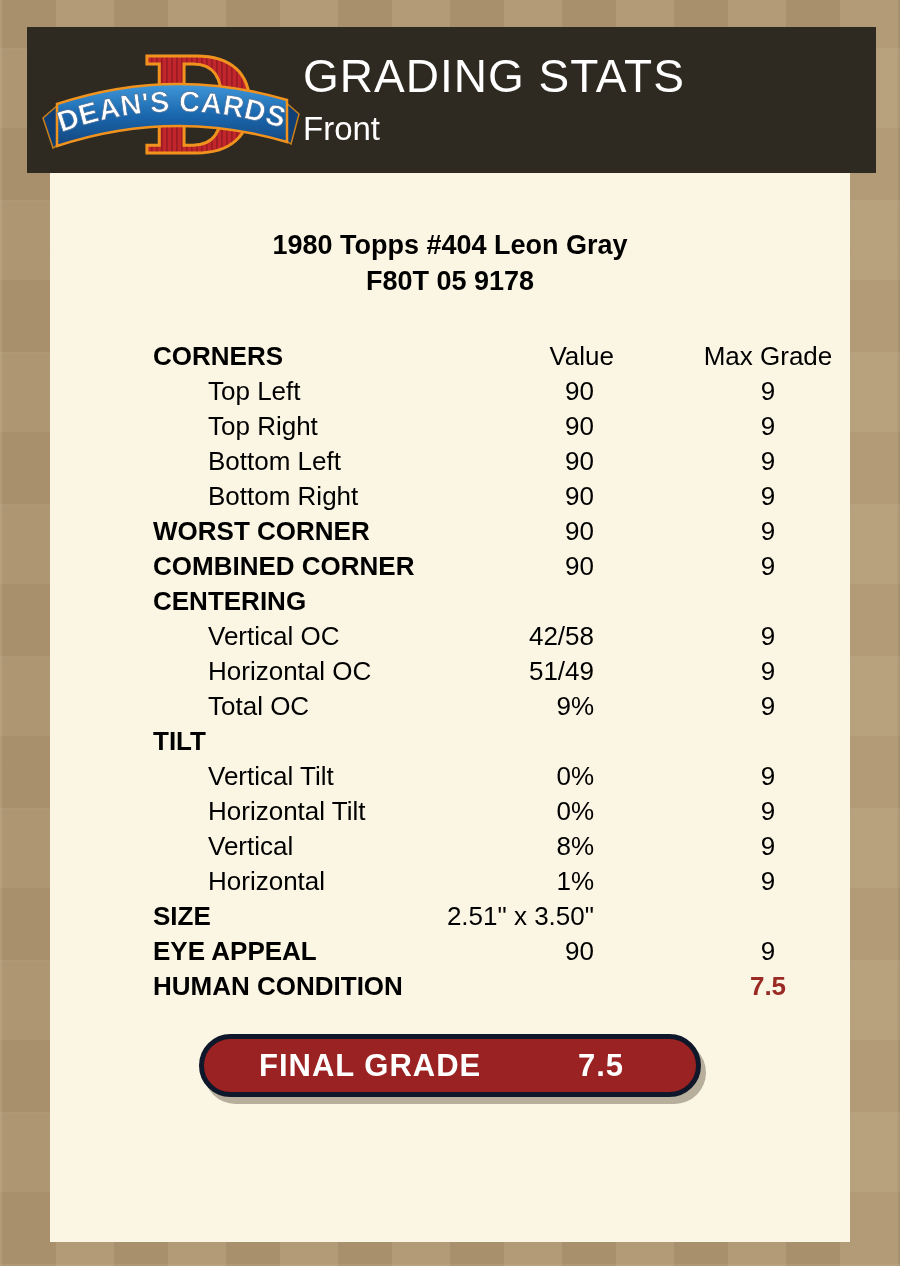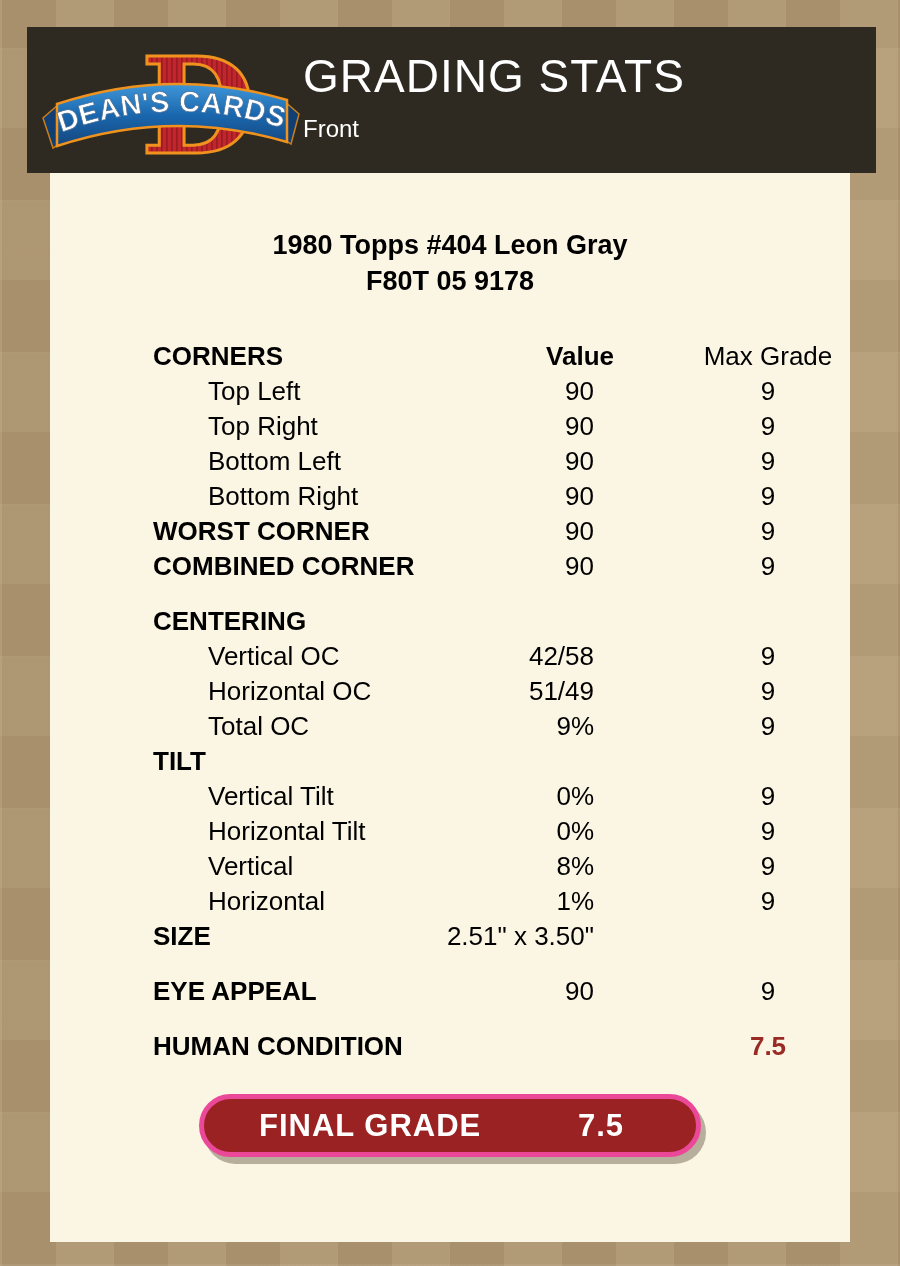"Front" .head-sub { font-size: 24px -> 33px }
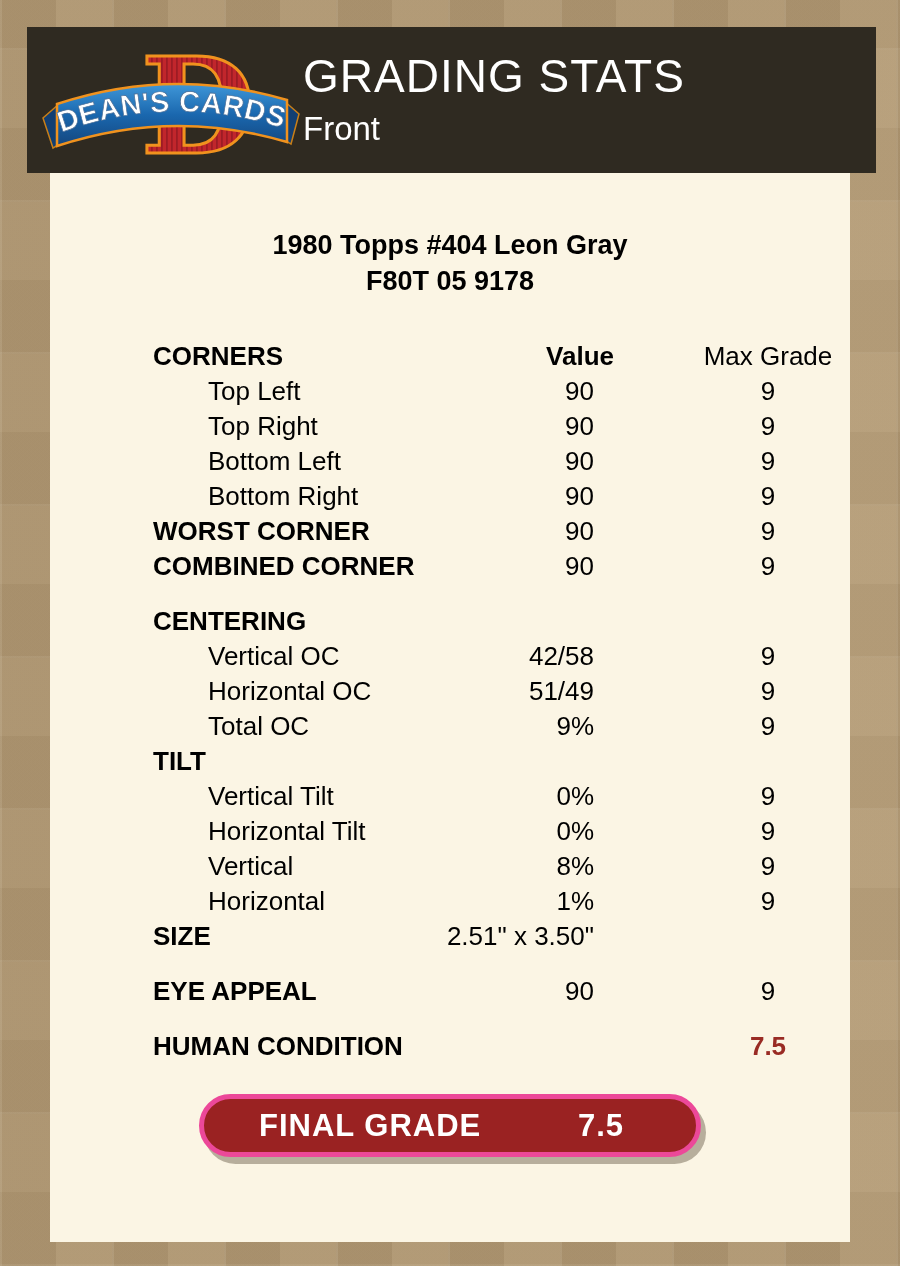"Value" .val.hdrv { font-weight: bold -> normal }
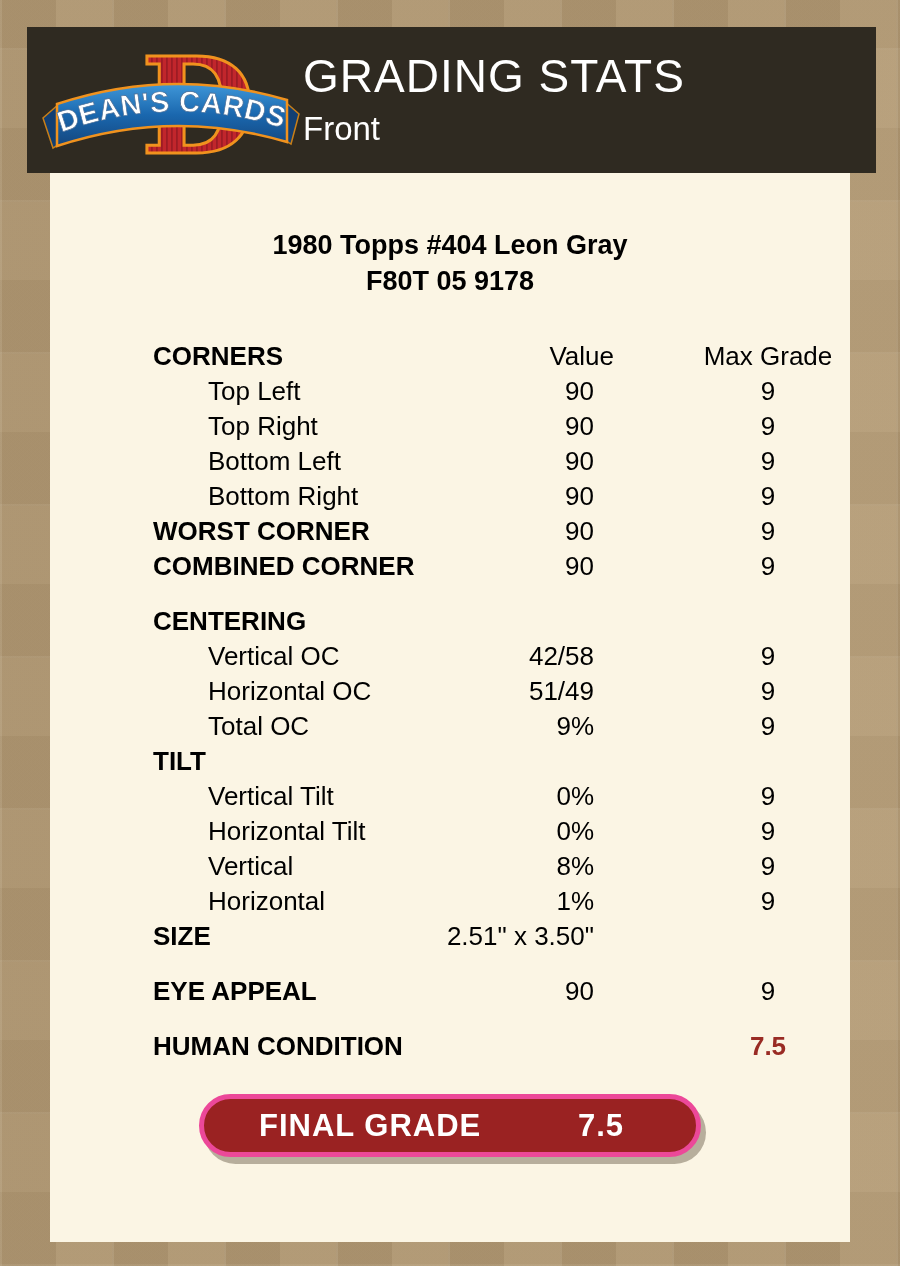"CENTERING" .row.gap { margin-top: 20px -> 0 }
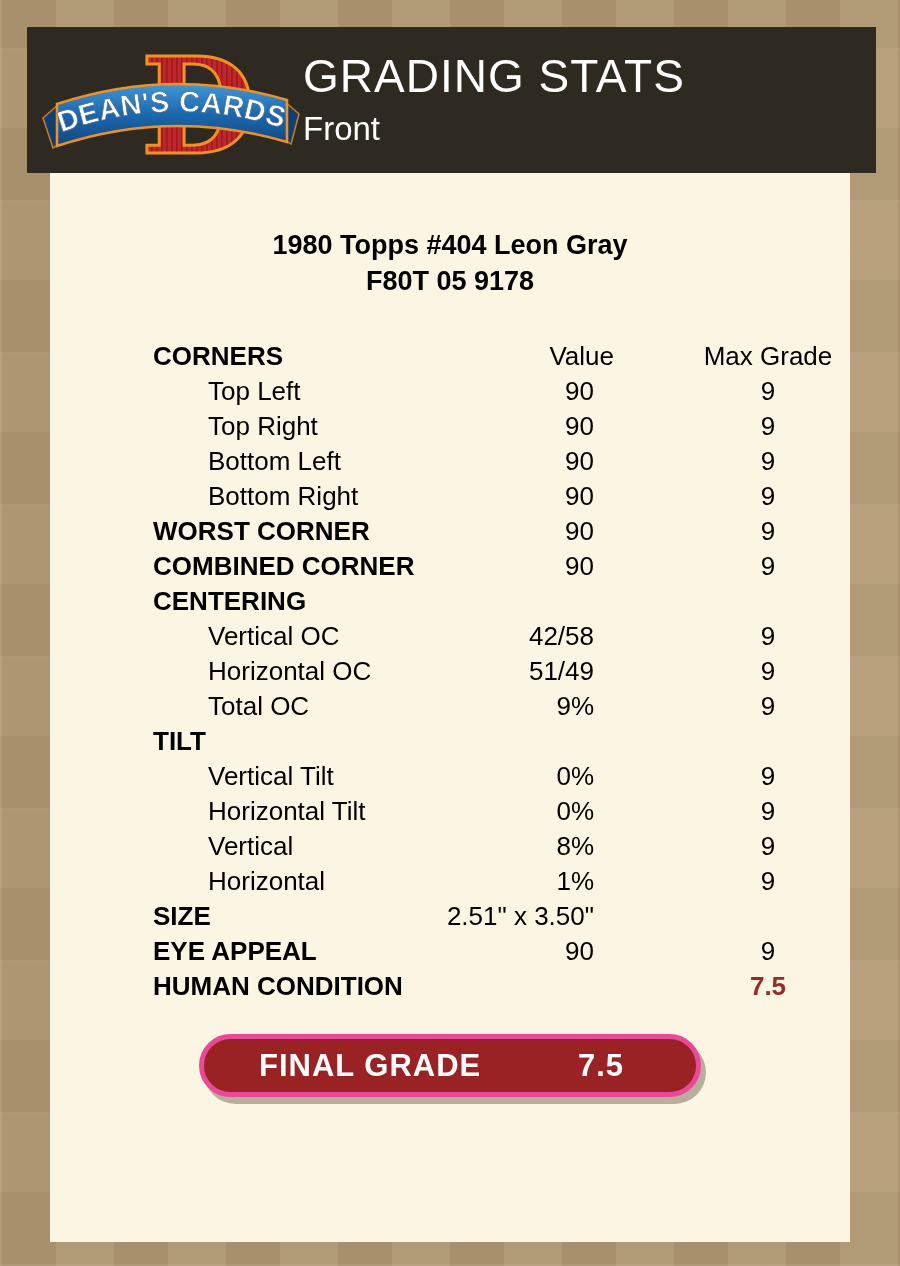"FINAL GRADE" .final-btn { border: 5px solid #ec4899 -> 5px solid #0f172a }
